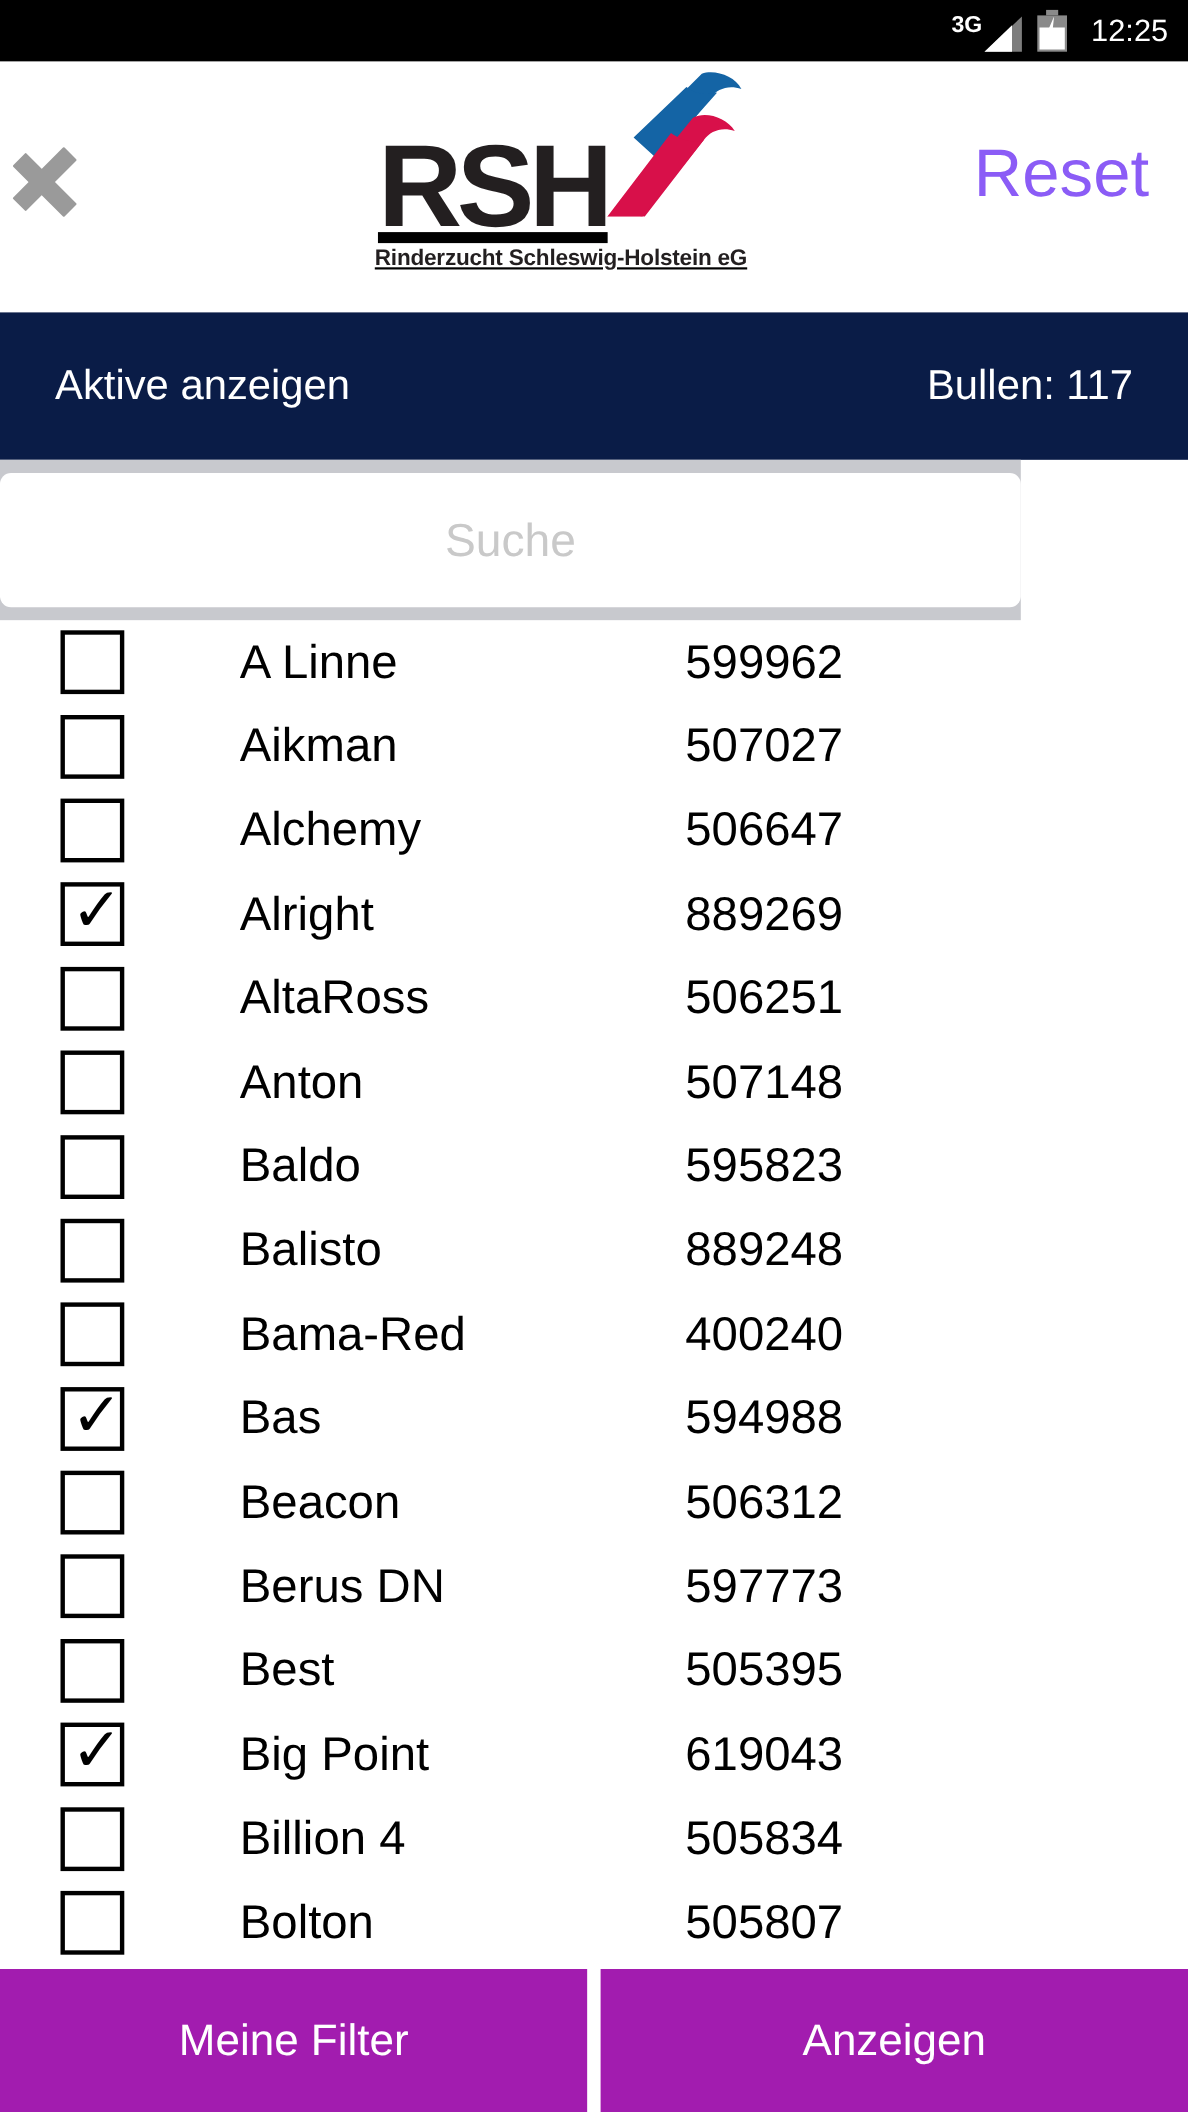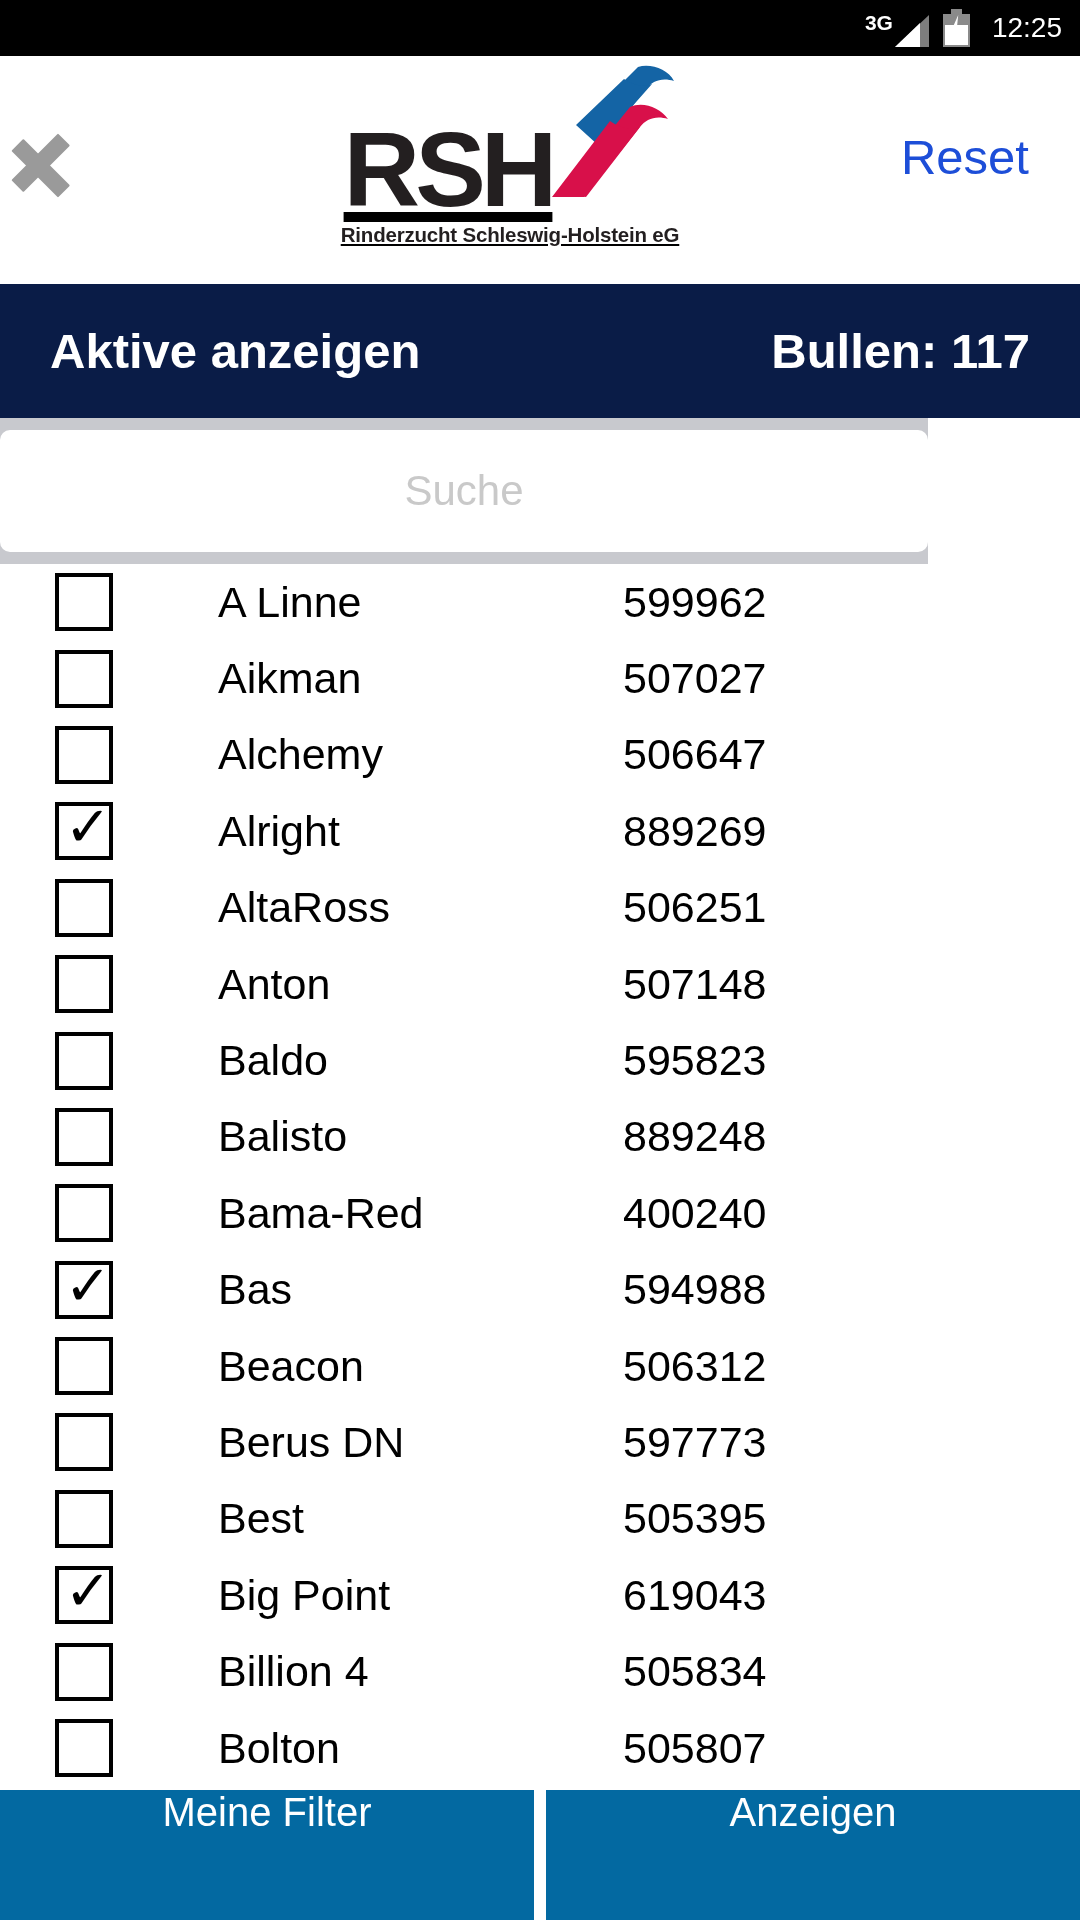"Reset" .reset-lbl { color: #1d4ed8 -> #8b5cf6; font-size: 49px -> 61px }
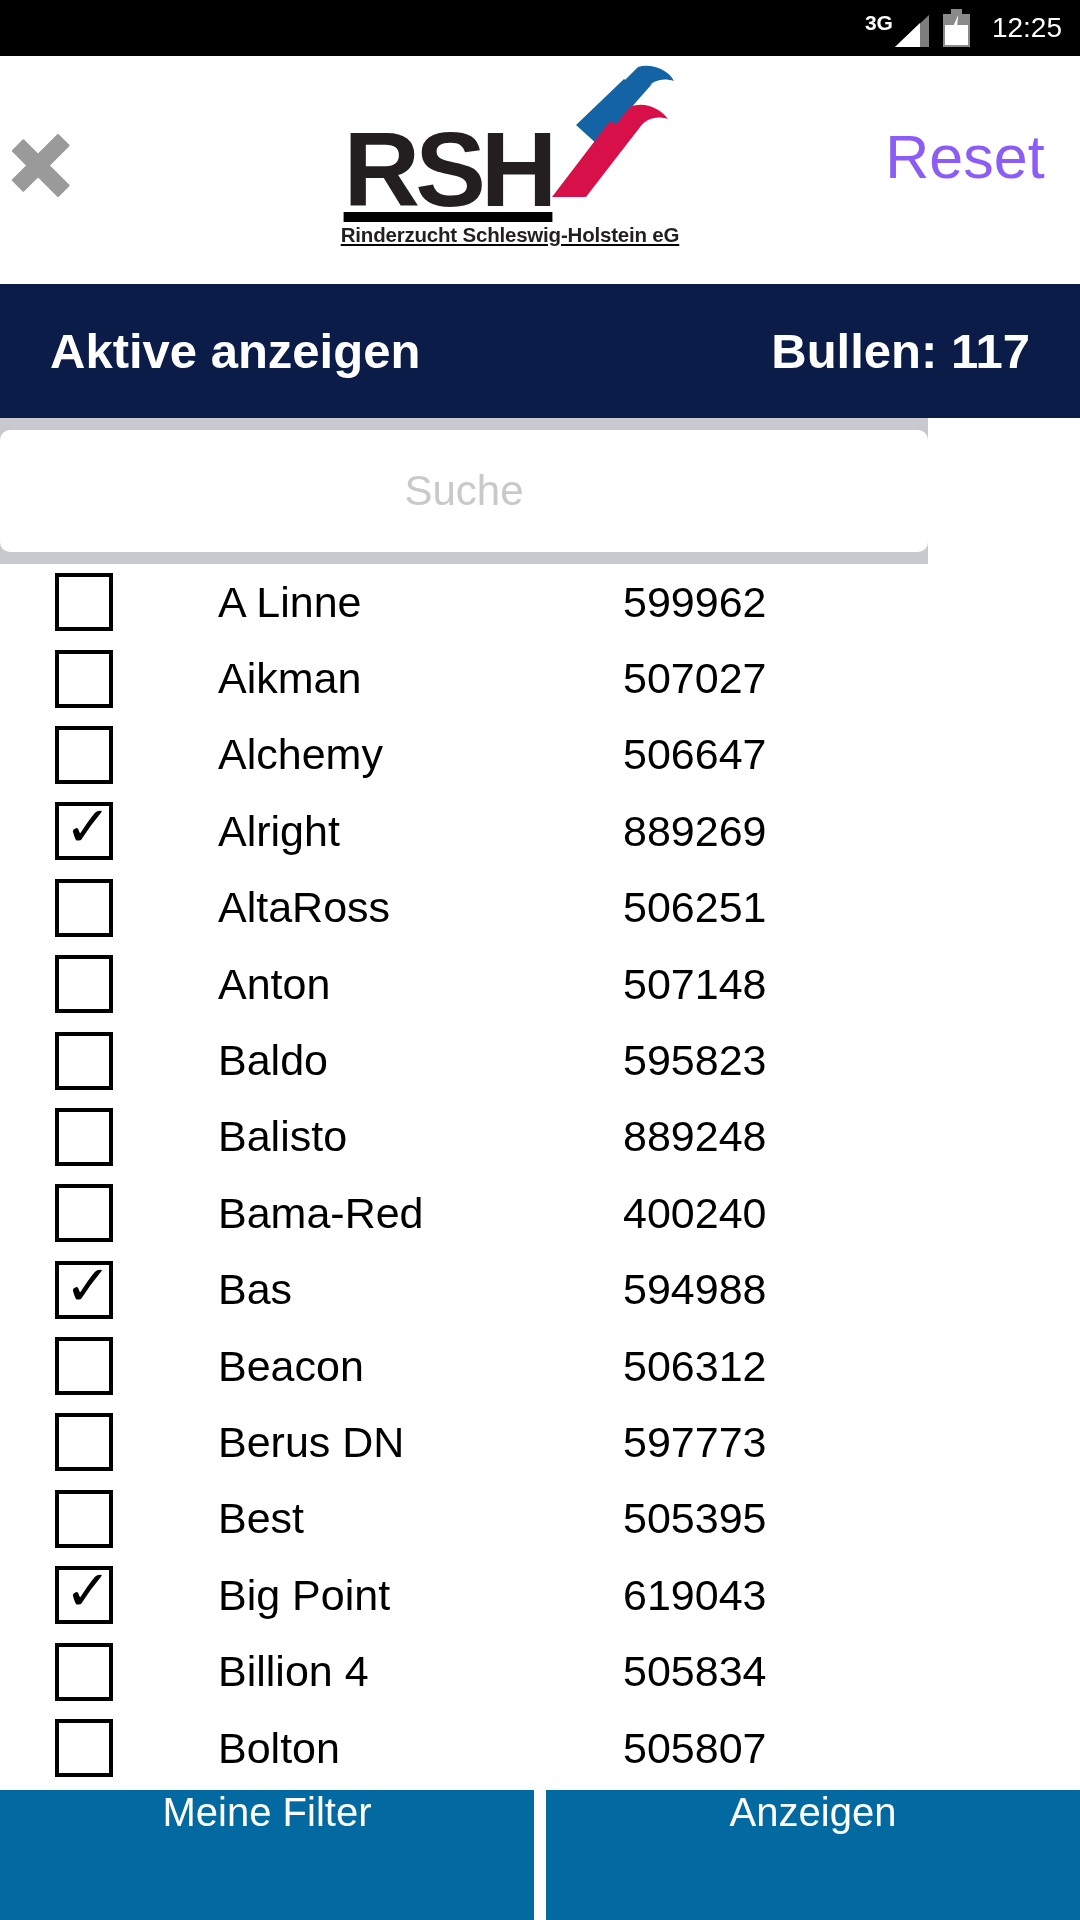"Aktive anzeigen" .subbar span { font-size: 49px -> 38px; font-weight: 700 -> 400 }
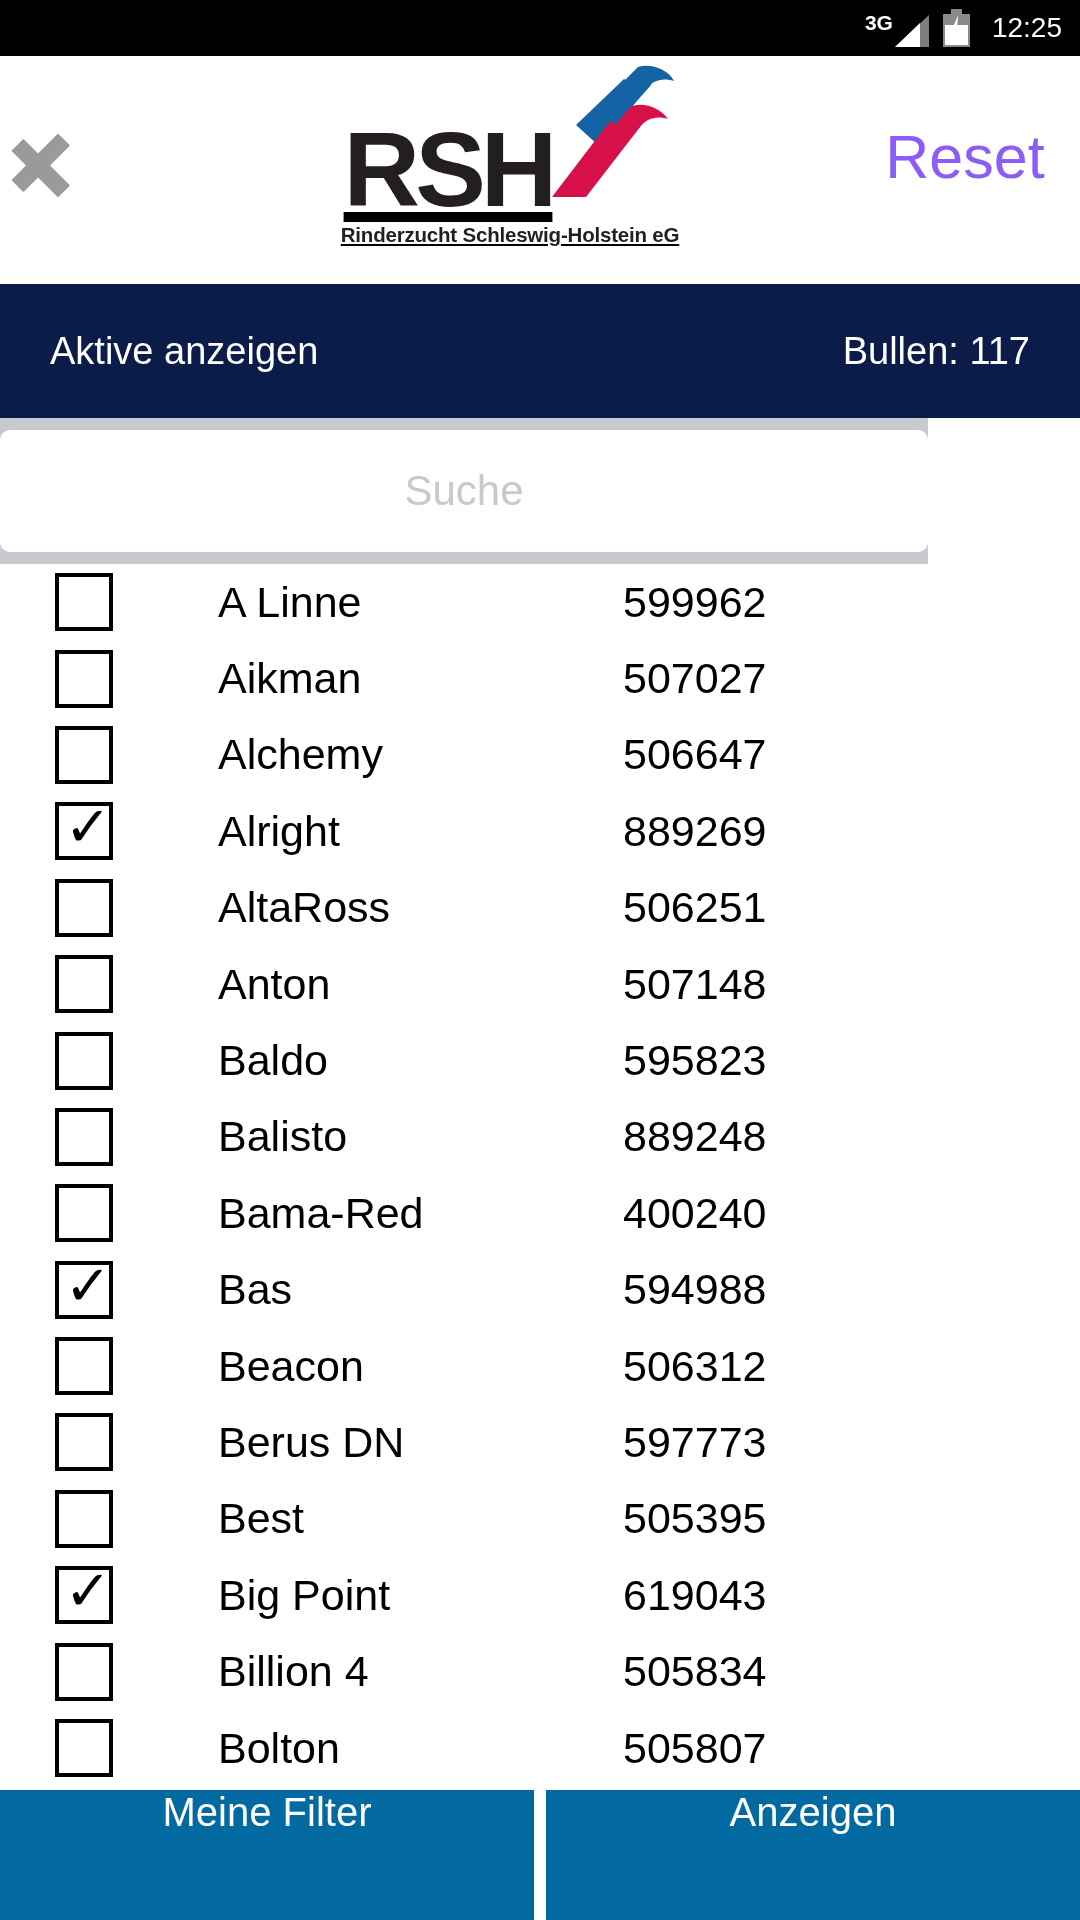"Meine Filter" .bb-btn { align-items: none -> center; background: #0369a1 -> #a21caf }
